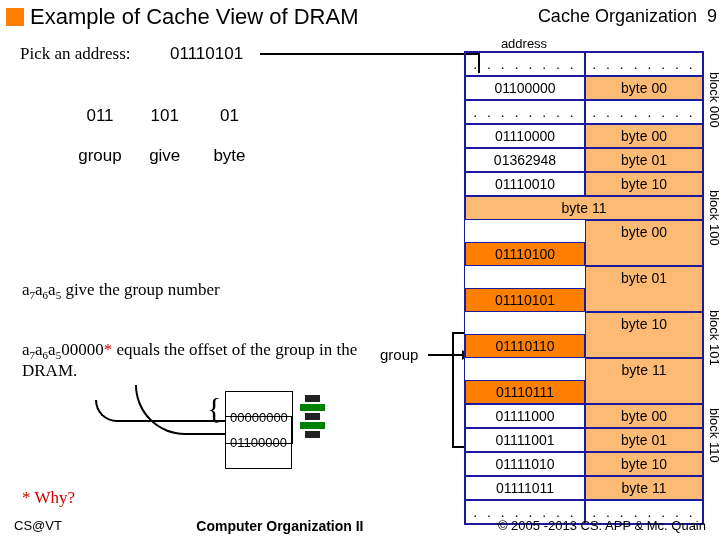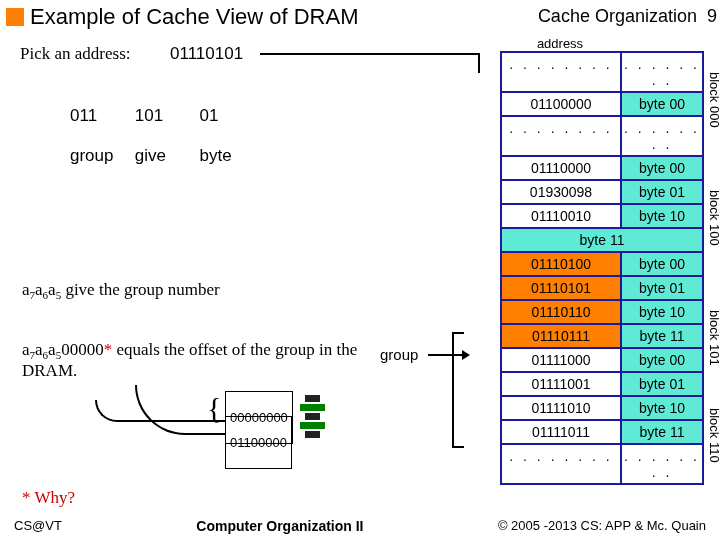"address" .tbl-wrap { width: 204px -> 240px }
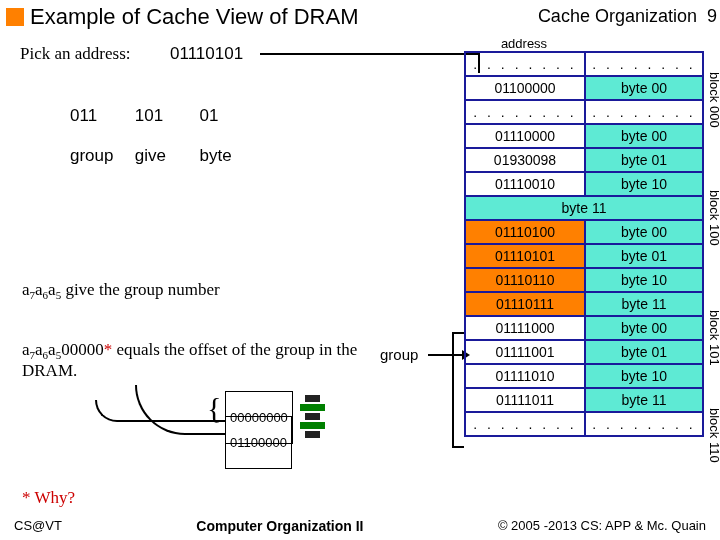"byte 00" .cell2 { background: #5eead4 -> #fdba74 }
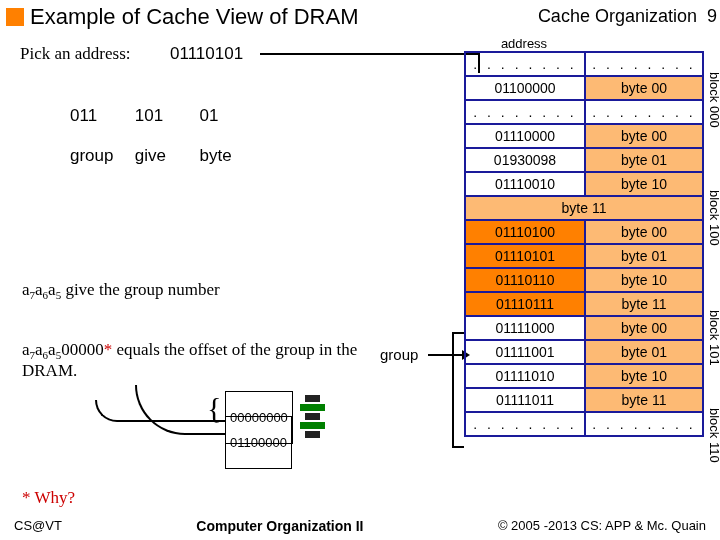"011 101 01" .brk { text-align: none -> center }
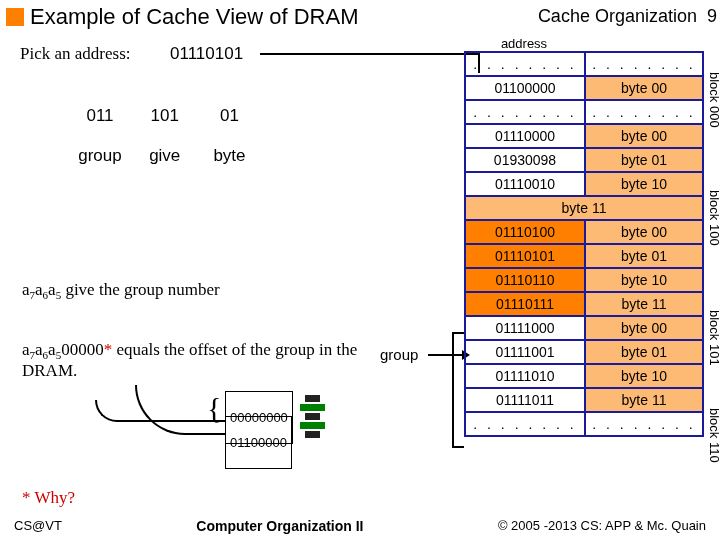"01930098" div.cell1 { text: 01930098 -> 01362948 }
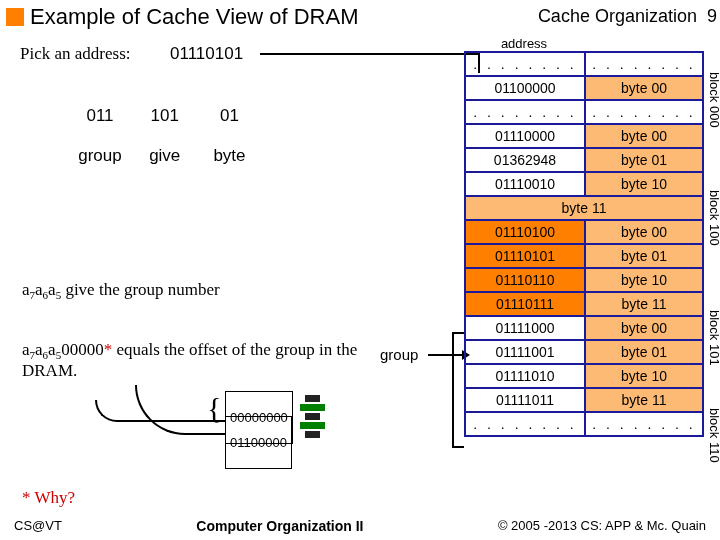"01110100" .hl .cell1 { margin-top: none -> 22px }
